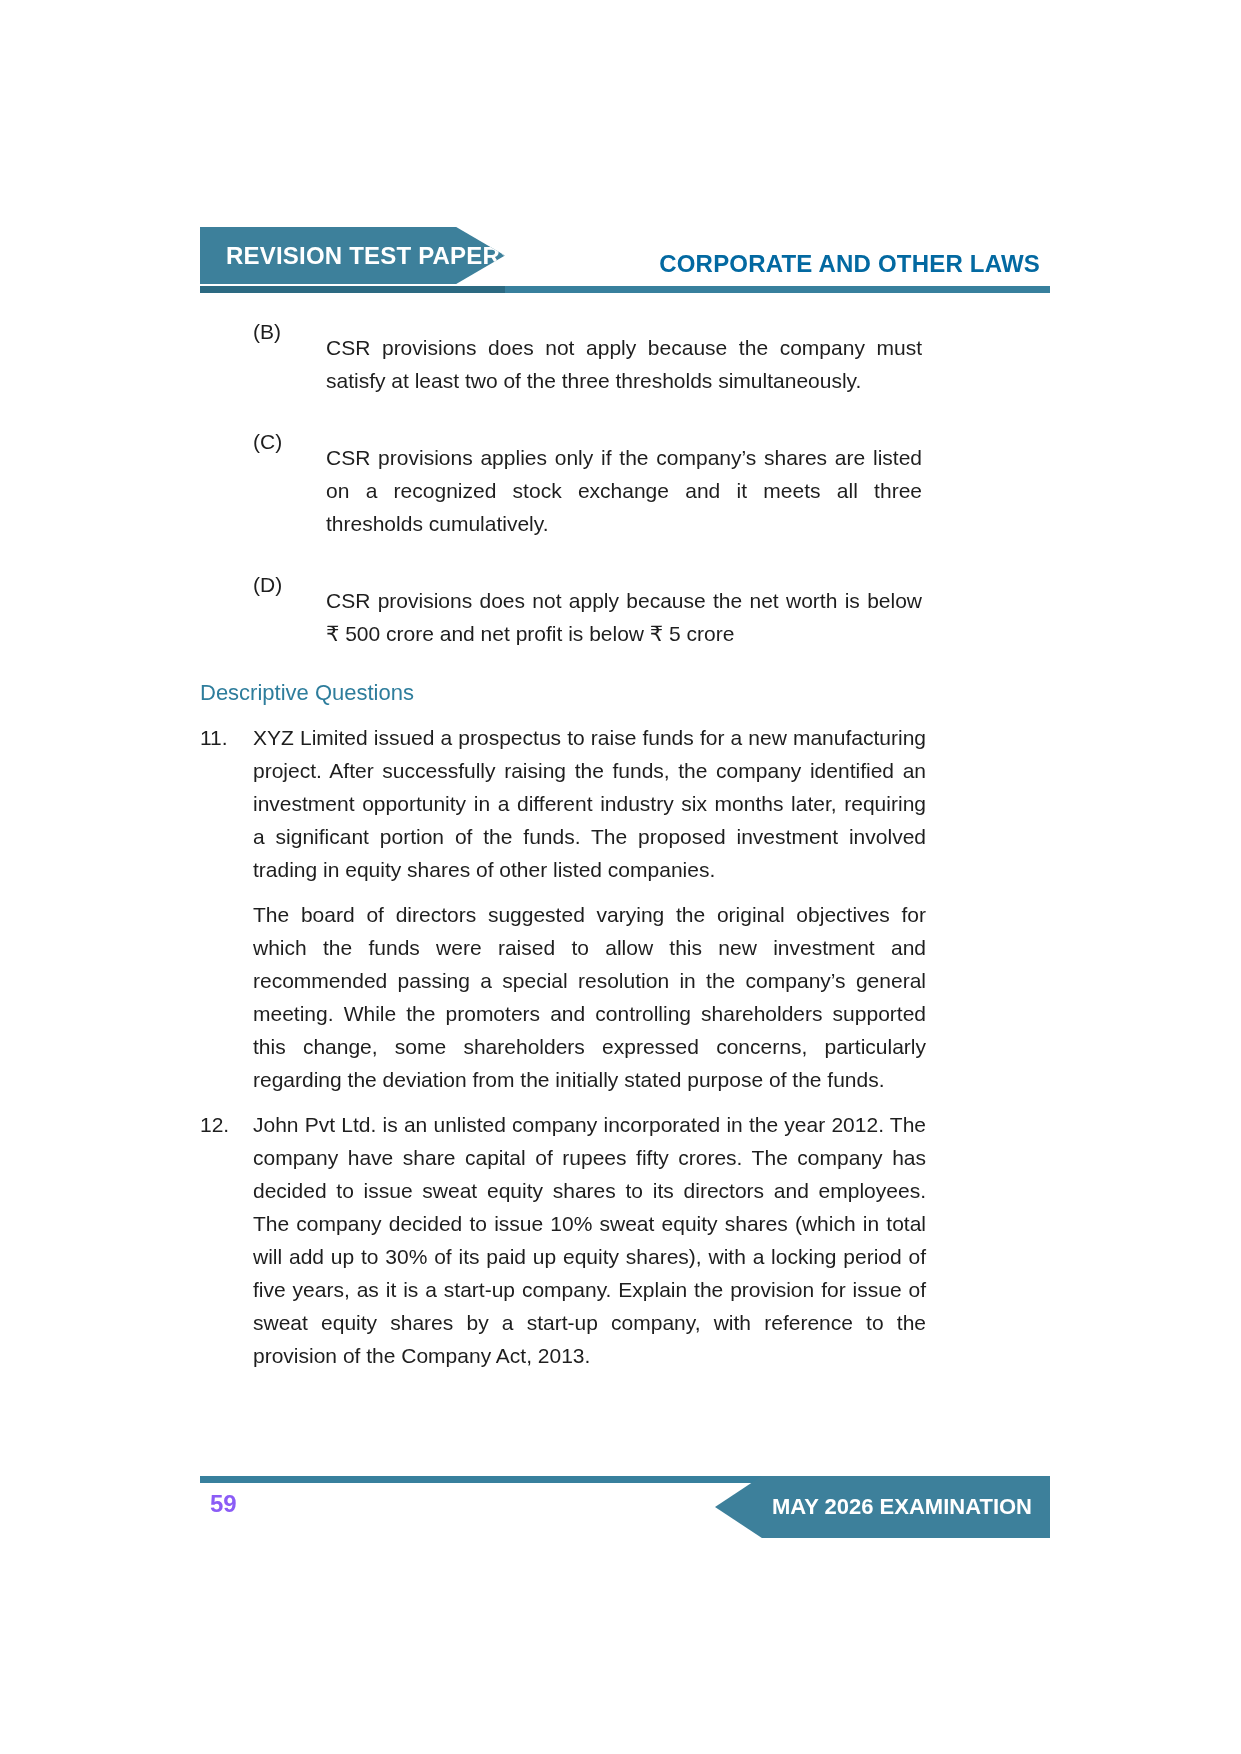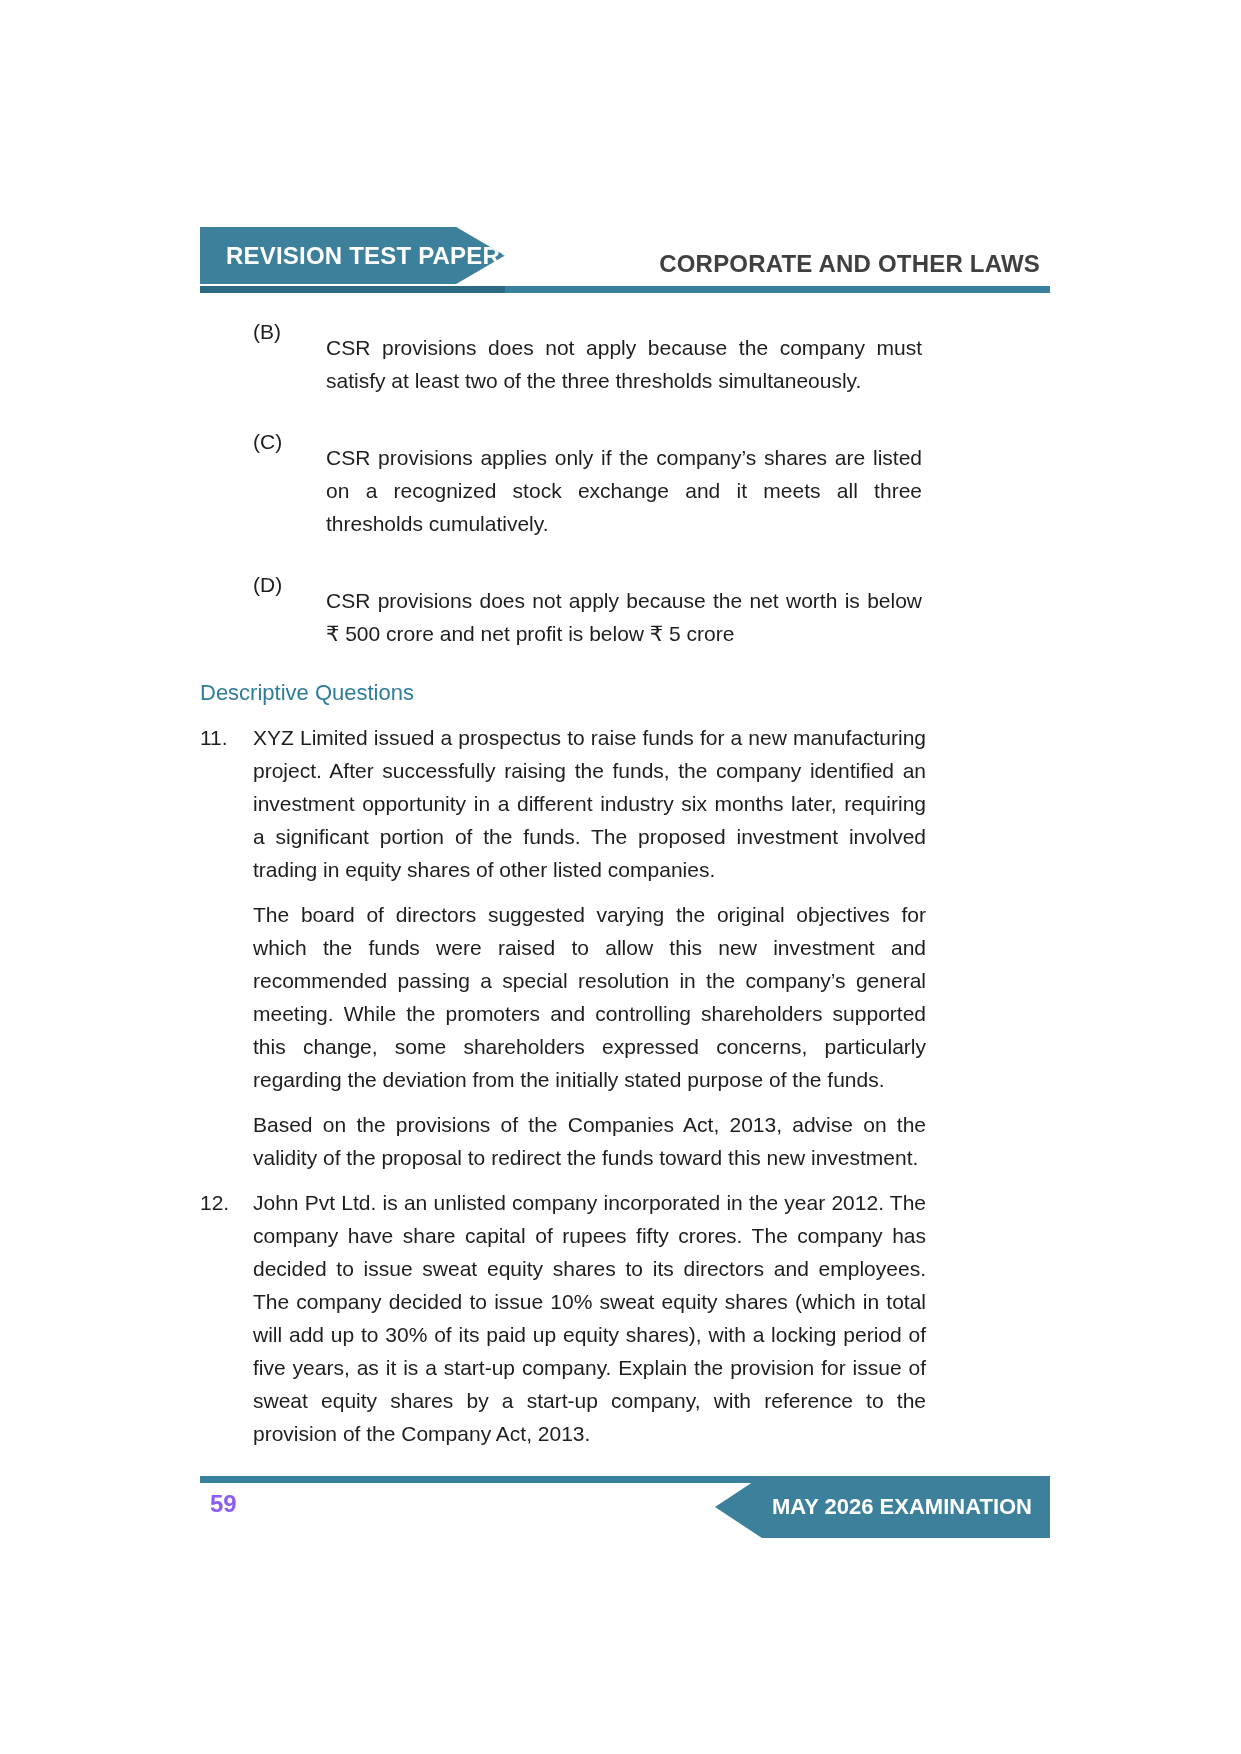"CORPORATE AND OTHER LAWS" .header-title { color: #404040 -> #0369a1 }
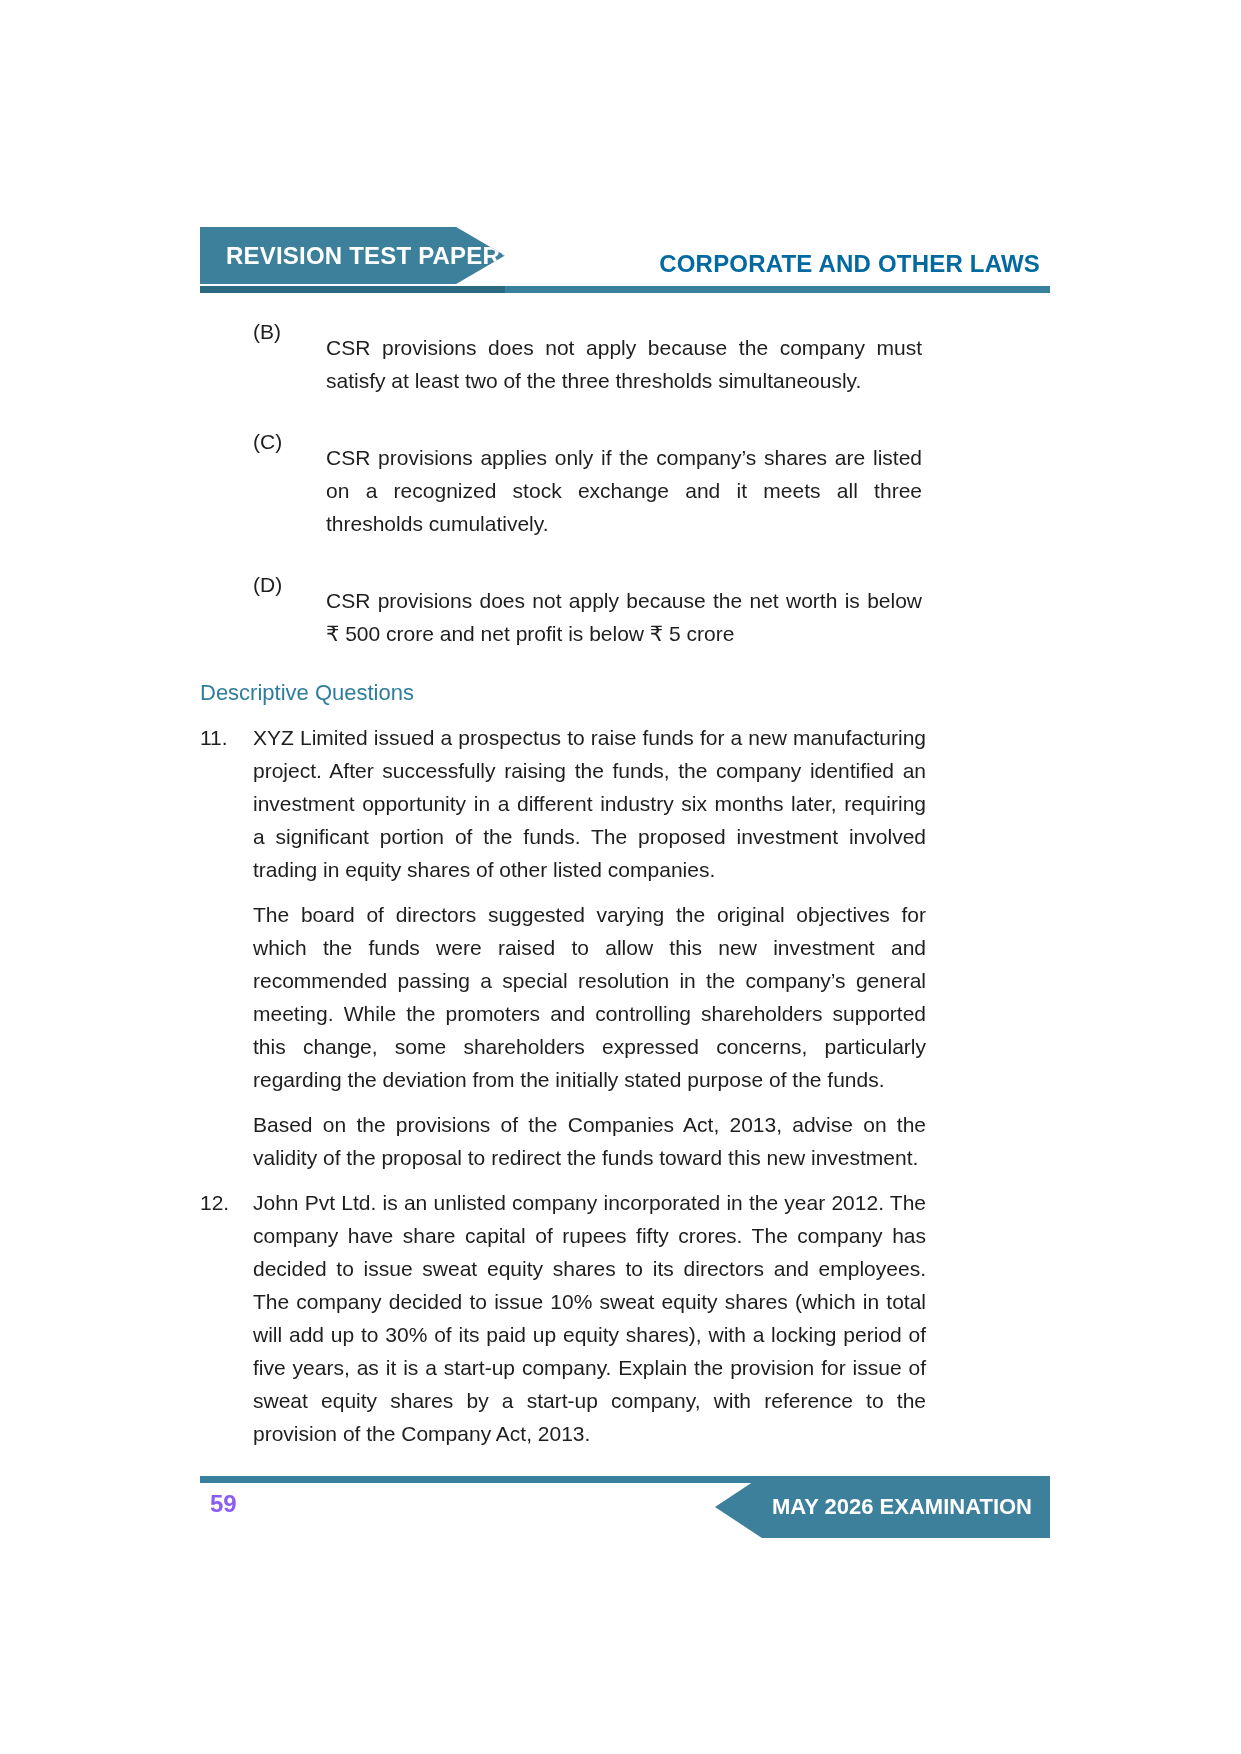"Based on the provisions of" p { html: <p>Based on the provisions of the Companies Act, 2013, advise on the validity of the proposal to redirect the funds toward this new investment.</p> -> none }
